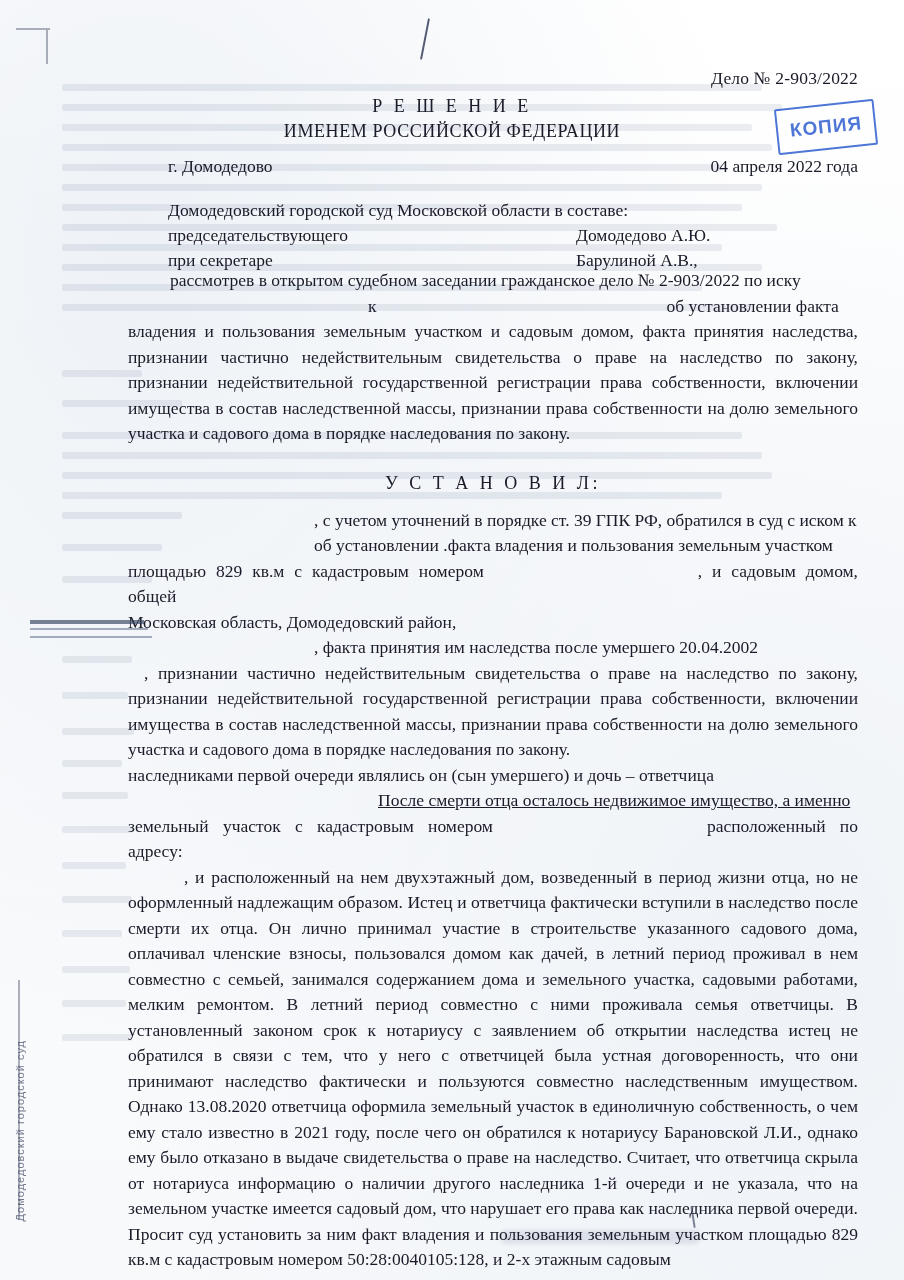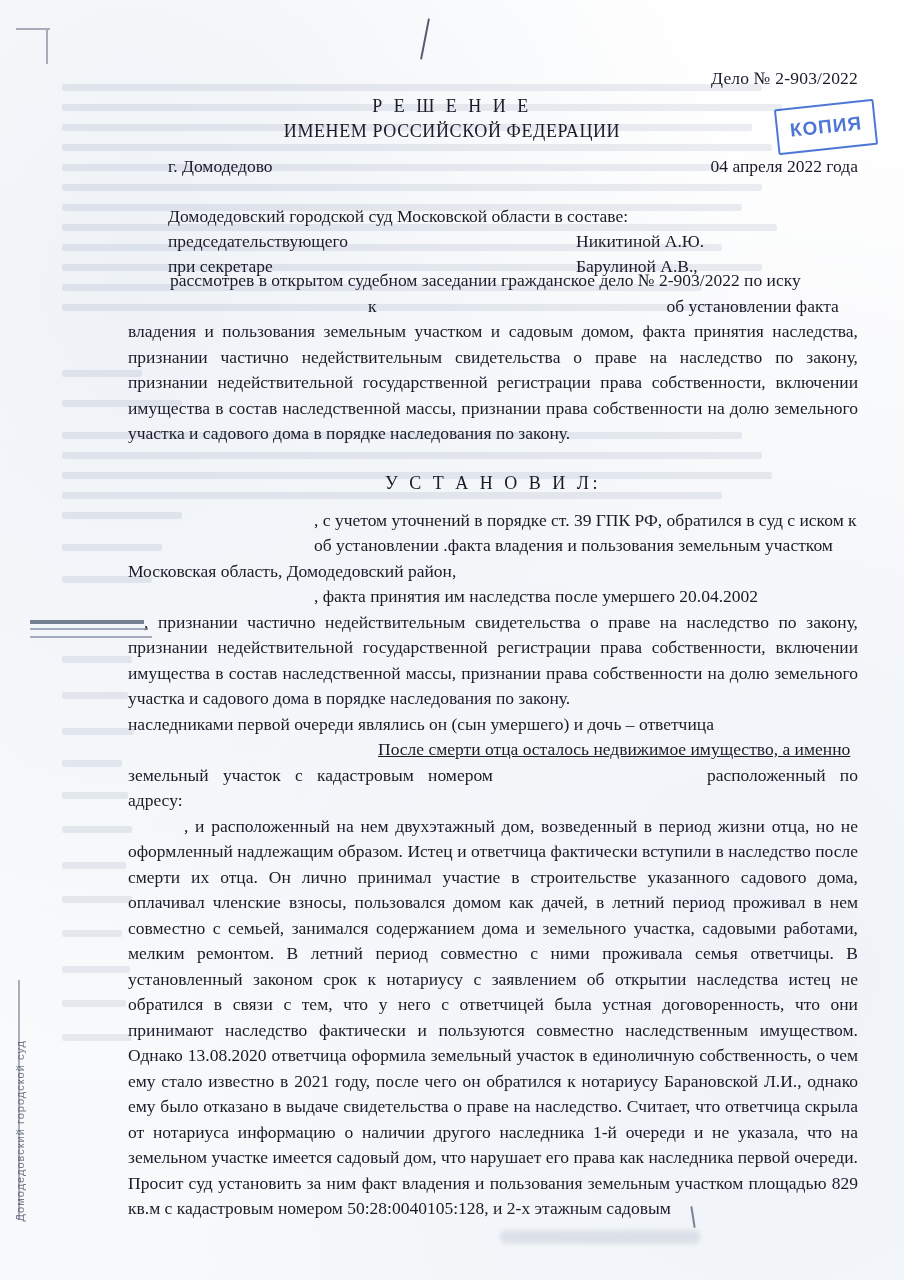"Домодедовский городской суд Московской" .court-block { margin-top: 6px -> none }
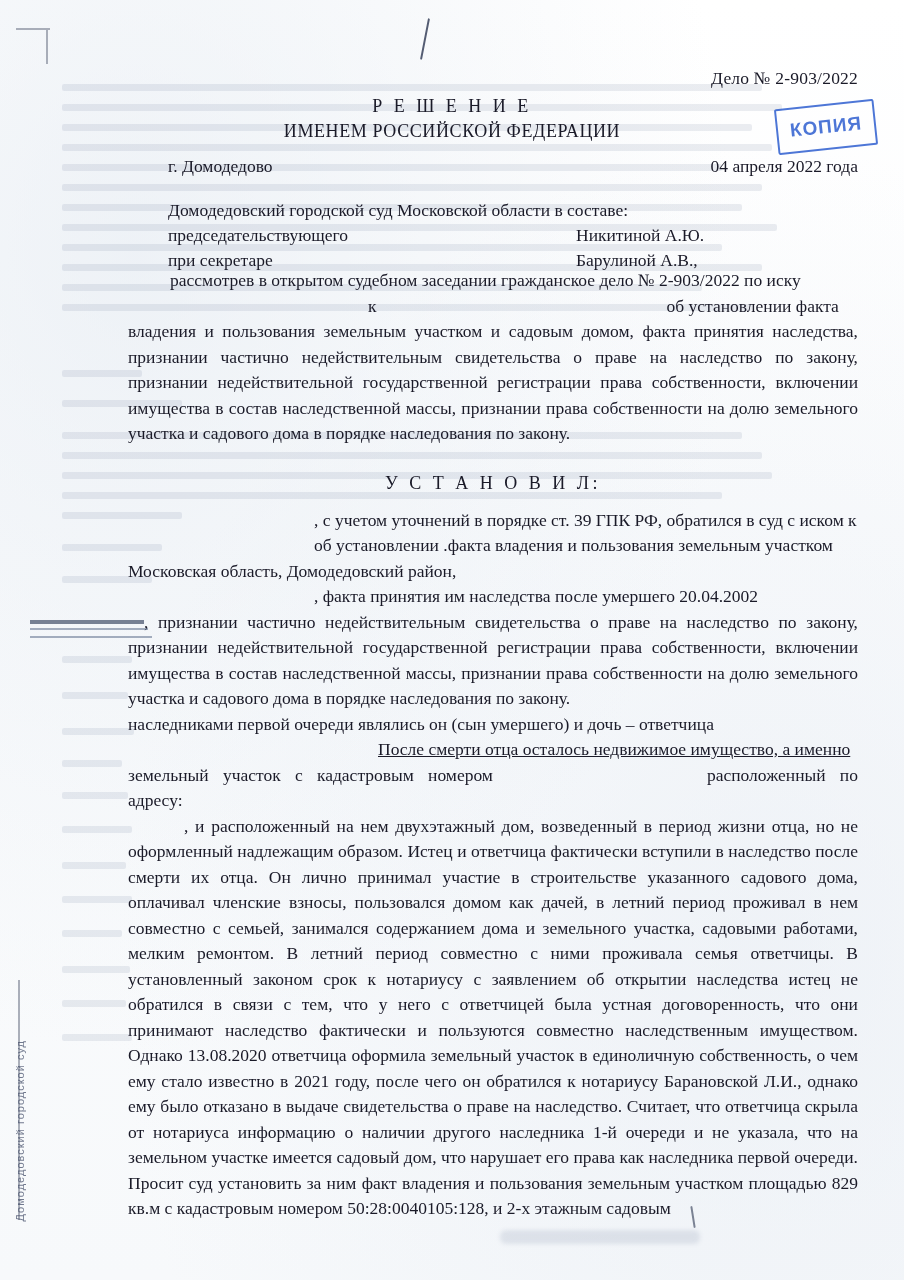"Никитиной А.Ю." span.right-name { text: Никитиной -> Домодедово }
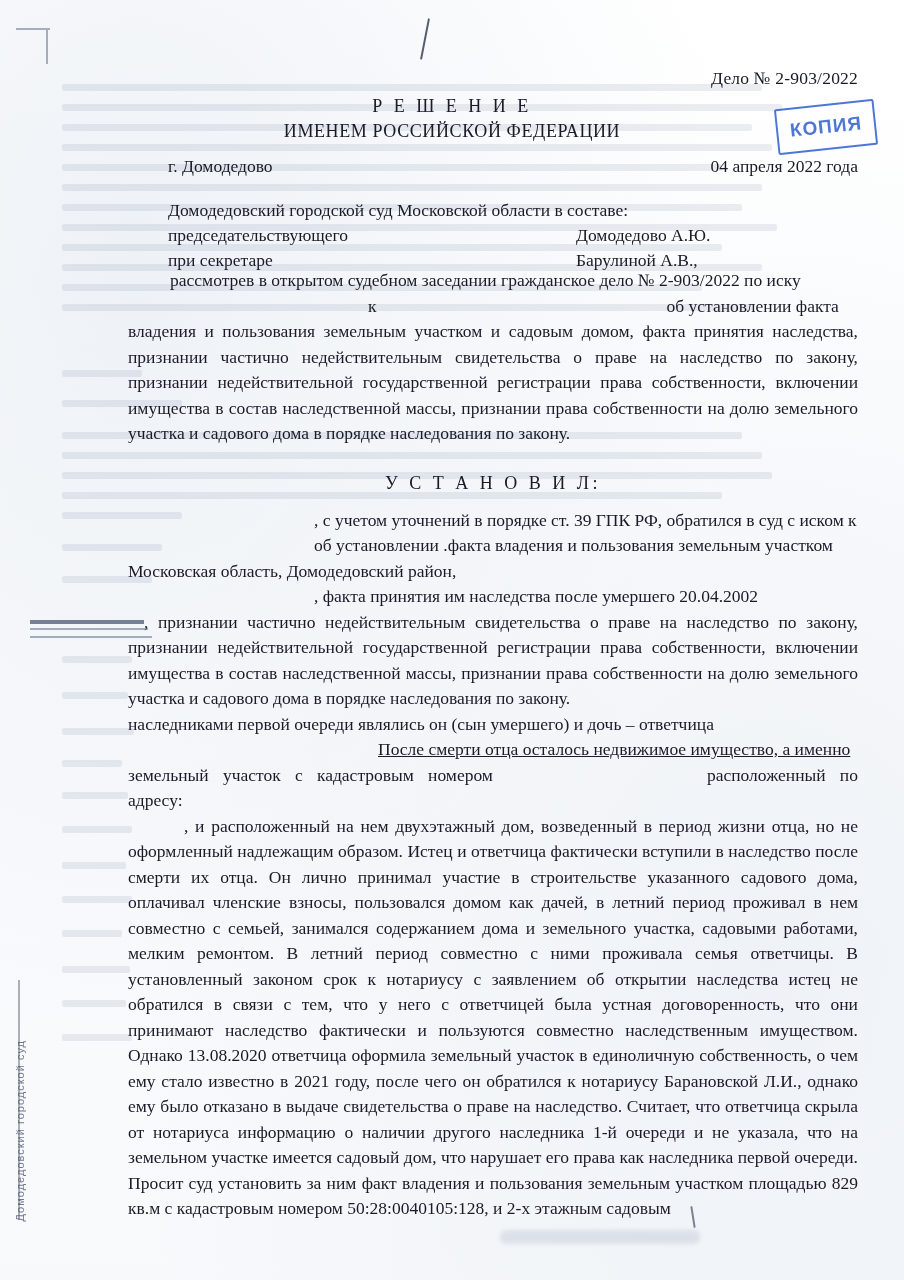"площадью 829 кв.м с кадастровым" div.para { html: none -> <div> <span>площадью 829 кв.м с кадастровым номером</span><span></span><span>, и садовым домом, общей</span> </div> }
